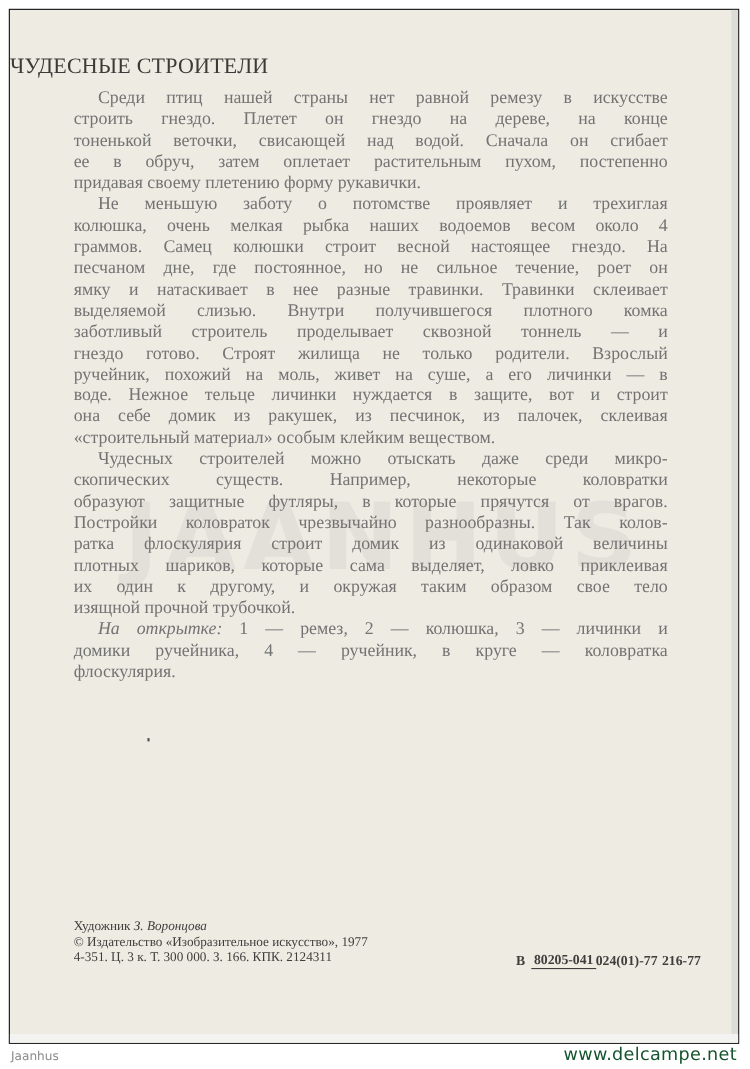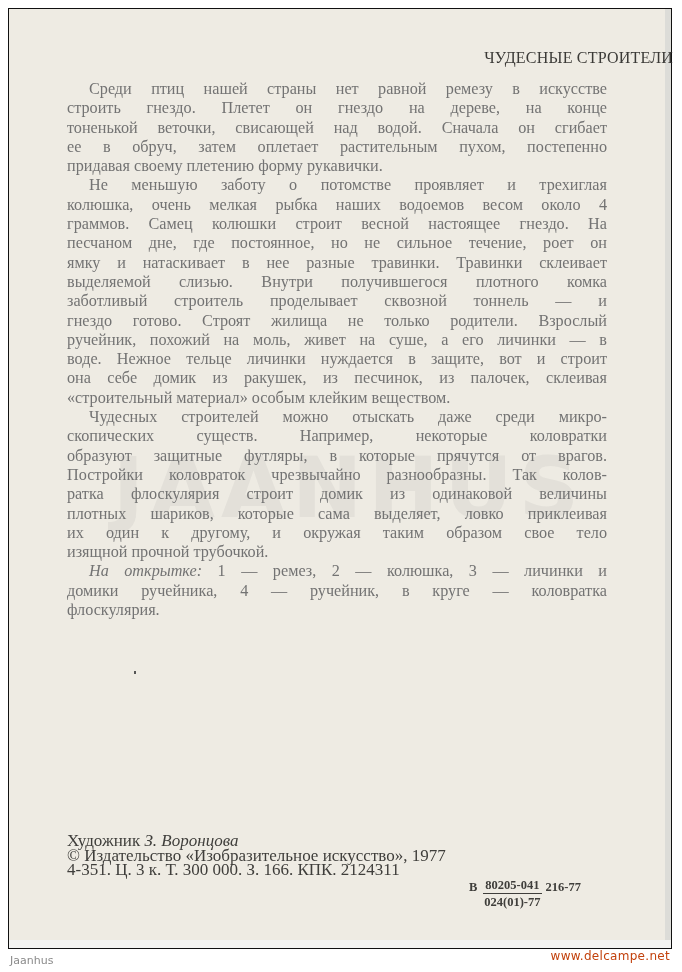"ЧУДЕСНЫЕ СТРОИТЕЛИ" .title { font-size: 16px -> 20px; text-align: right -> left }
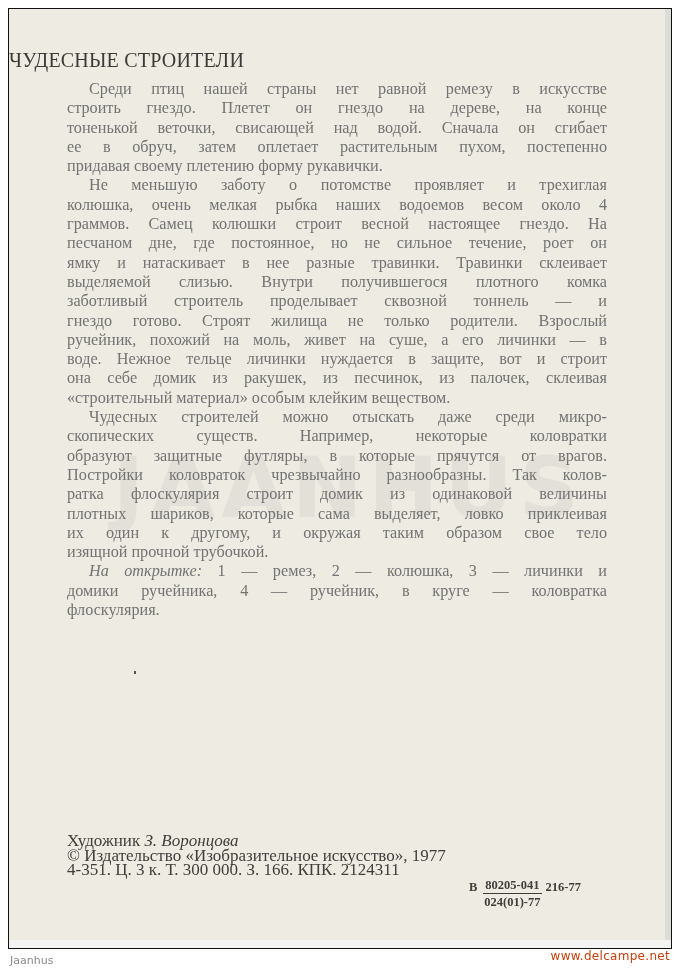"Художник З. Воронцова" .credits { font-size: 17px -> 12px }
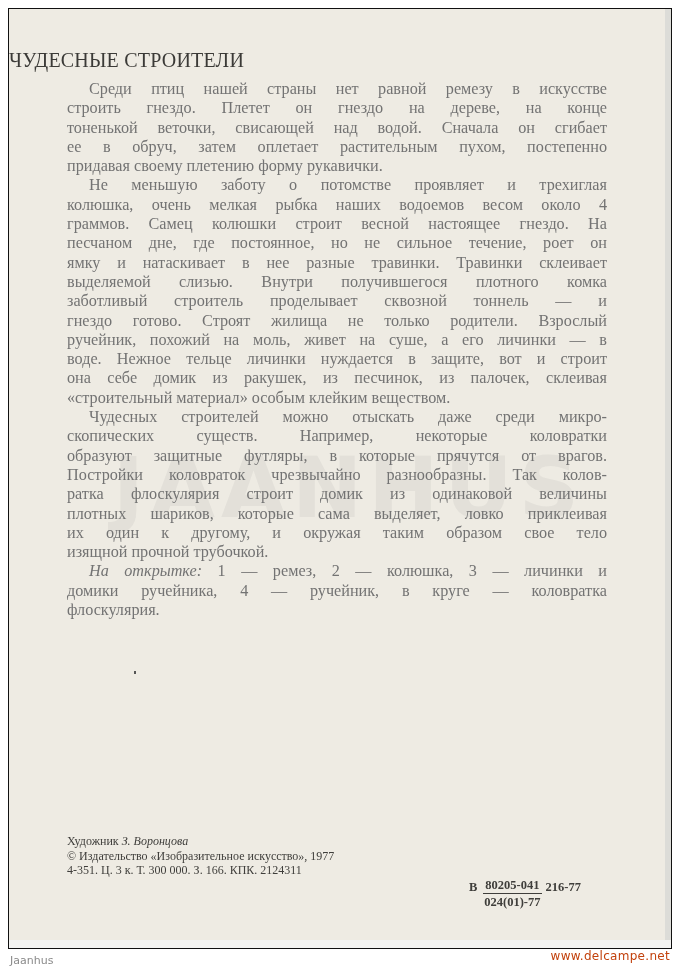"80205-041" .frac { flex-direction: column -> none; margin: 13px 4px 0 6px -> 0 4px 0 6px }
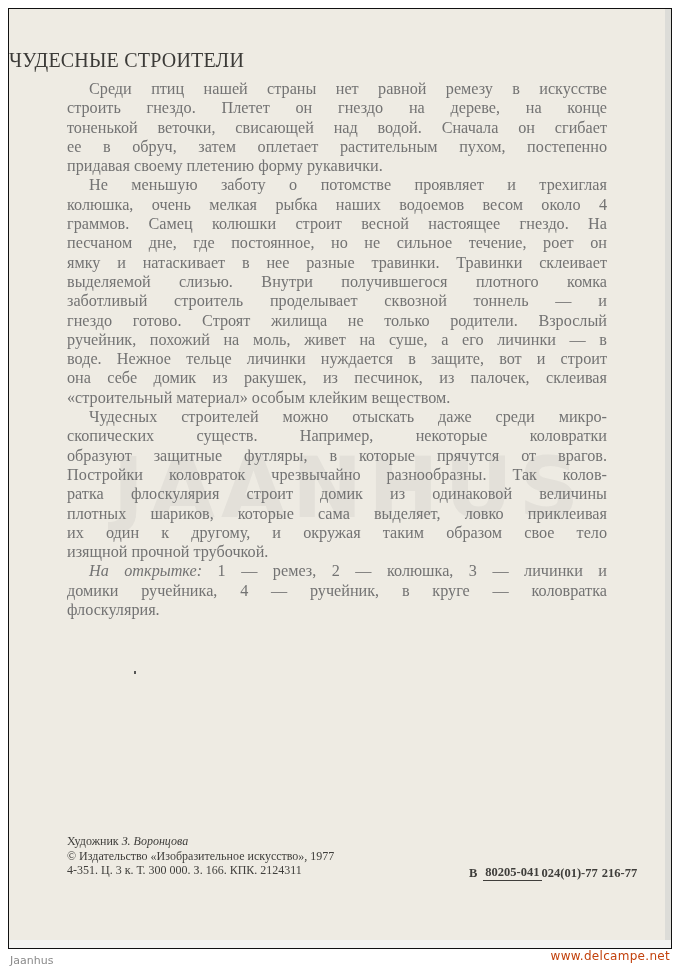"www.delcampe.net" .footer-right { color: #c2410c -> #14532d; font-size: 12px -> 16px }
